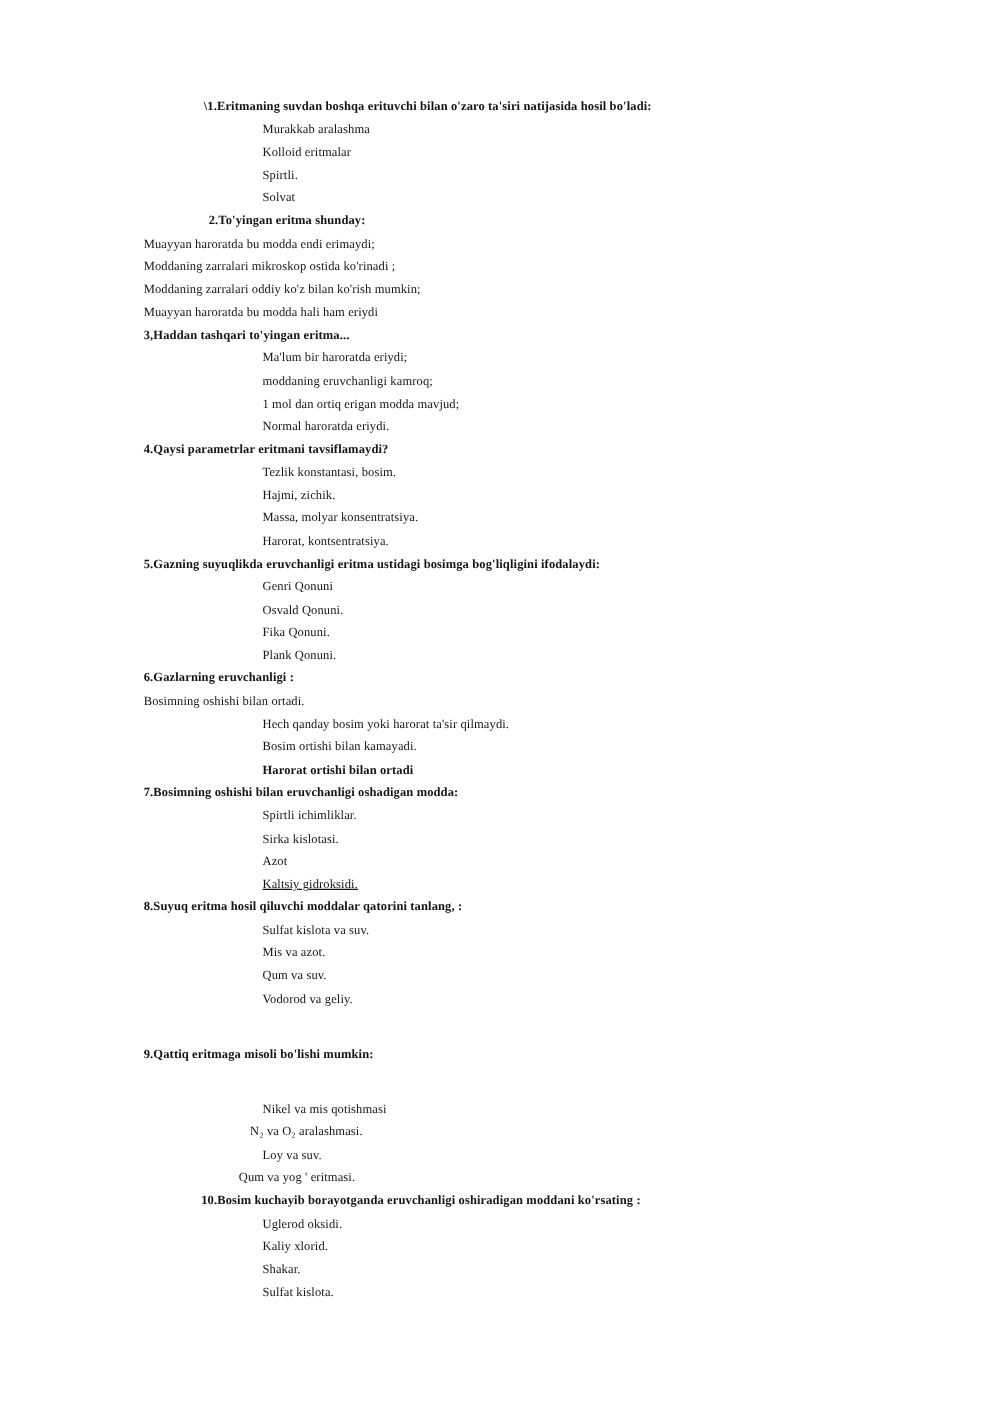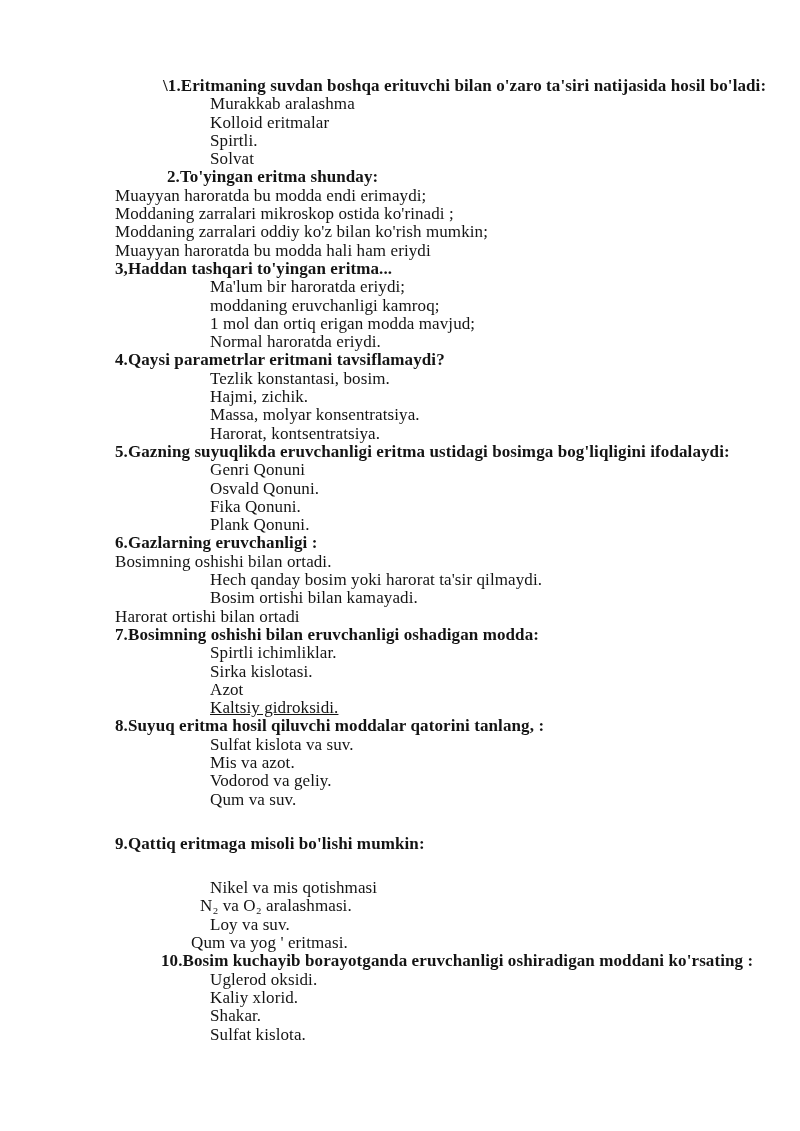"\1.Eritmaning suvdan boshqa erituvchi" .line { font-size: 17px -> 10px }
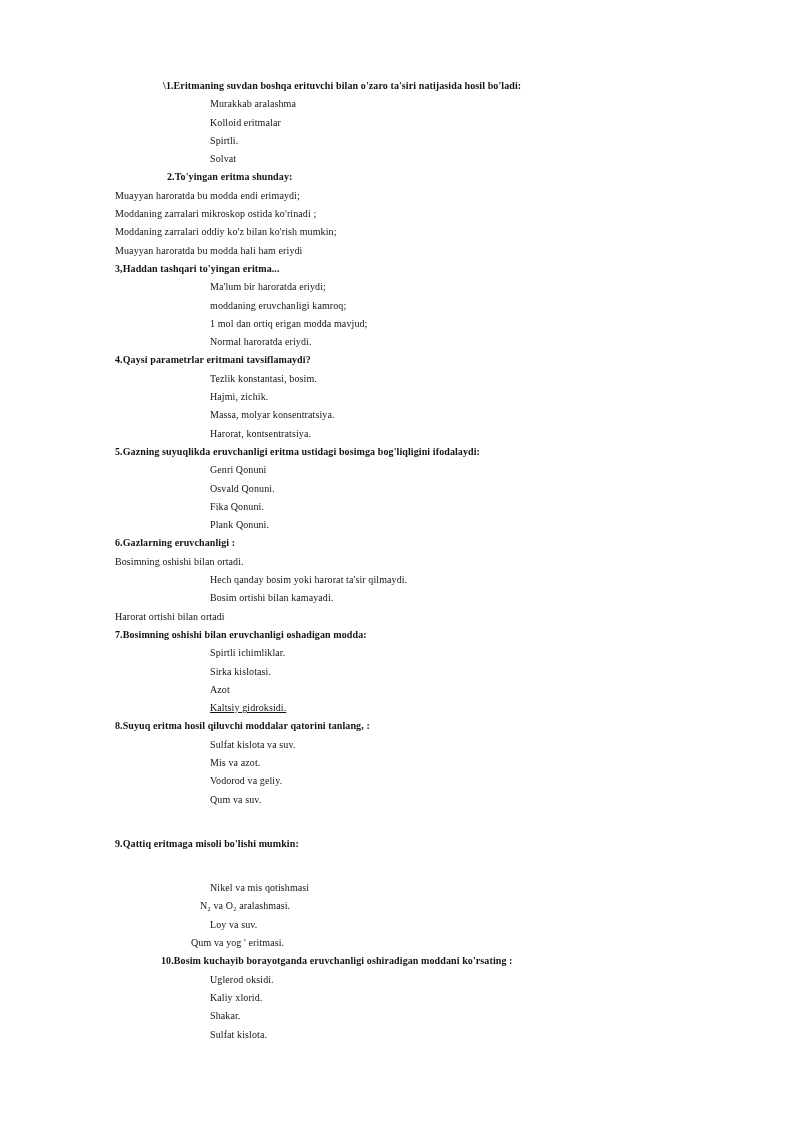"Harorat ortishi bilan ortadi" div.line { font-weight: none -> bold; margin-left: none -> 95px }
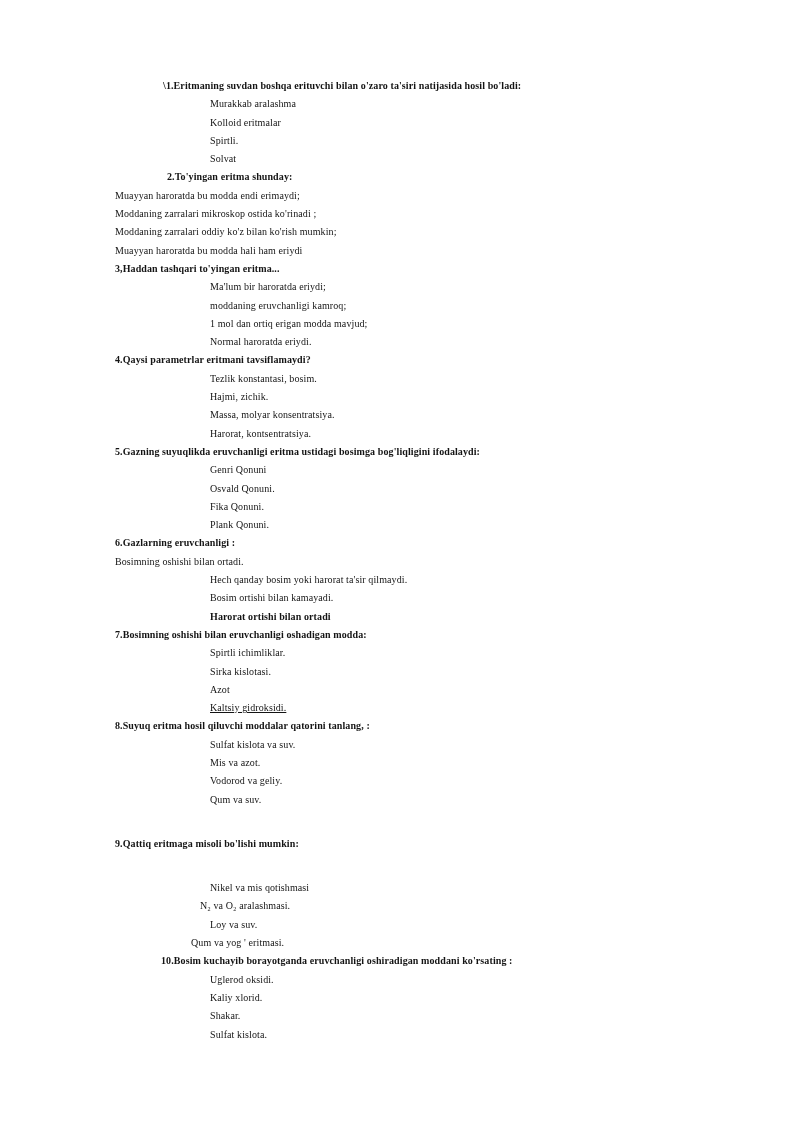"Vodorod va geliy." div.line { order: before "Qum va suv." -> after "Qum va suv." }
